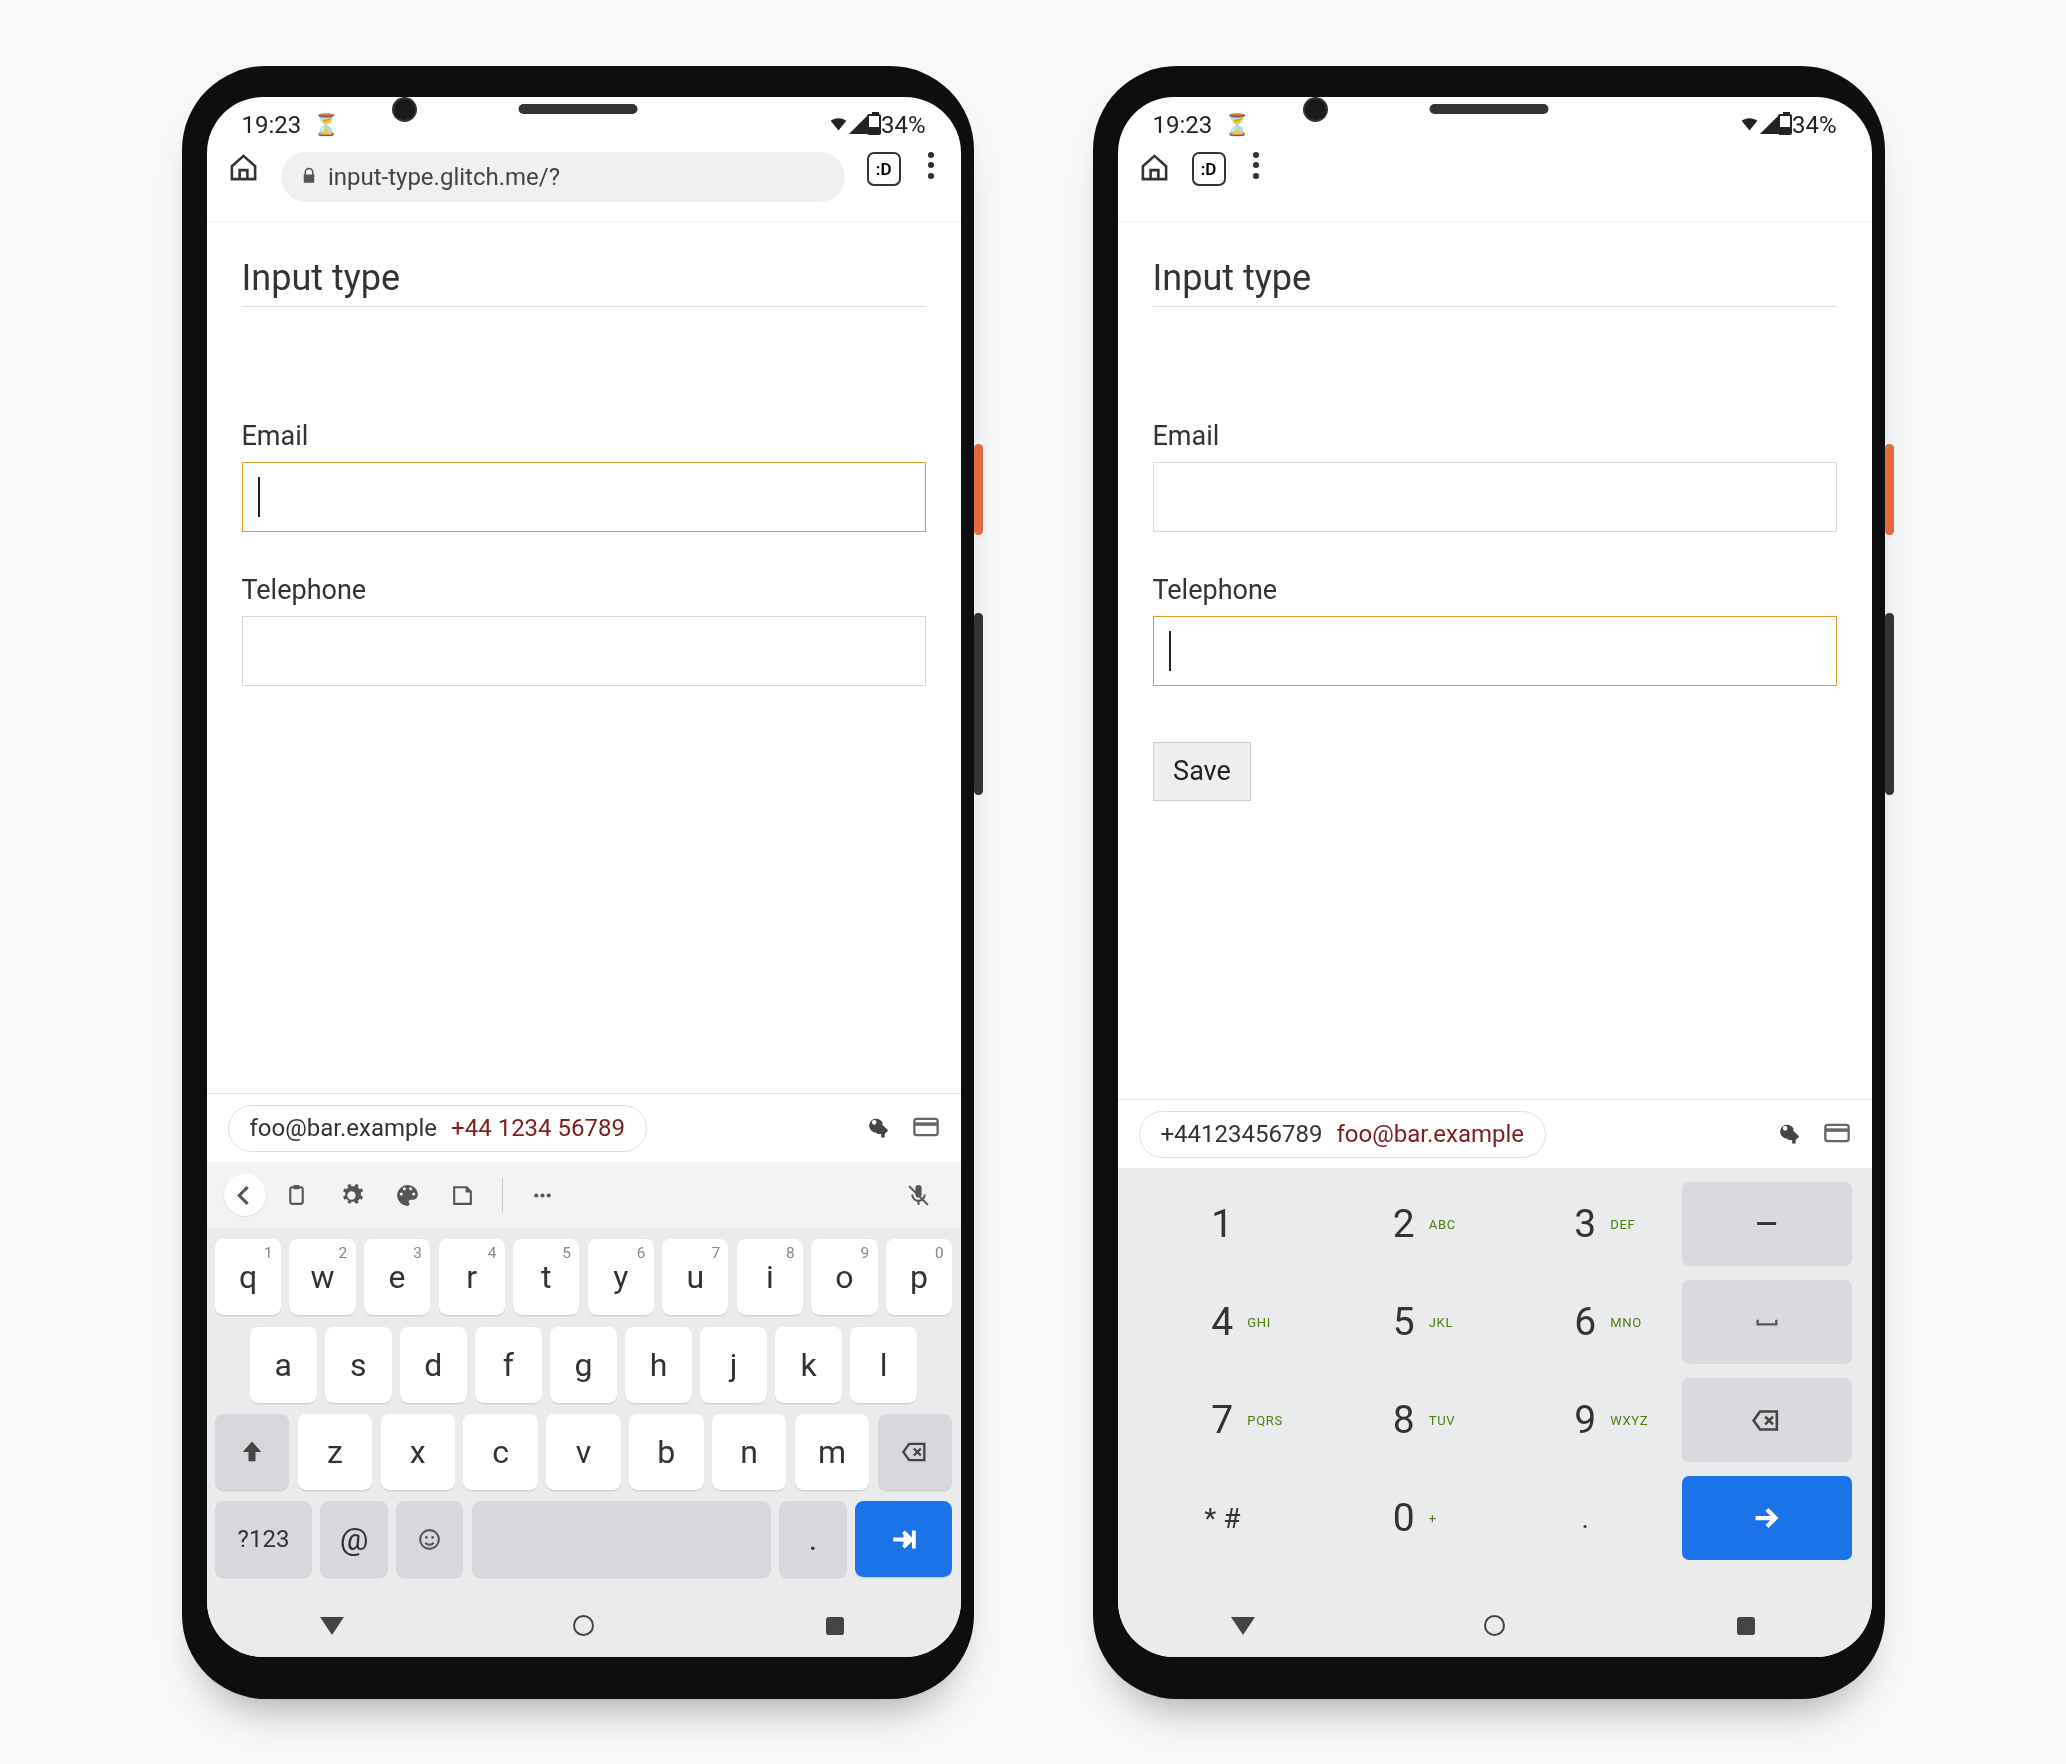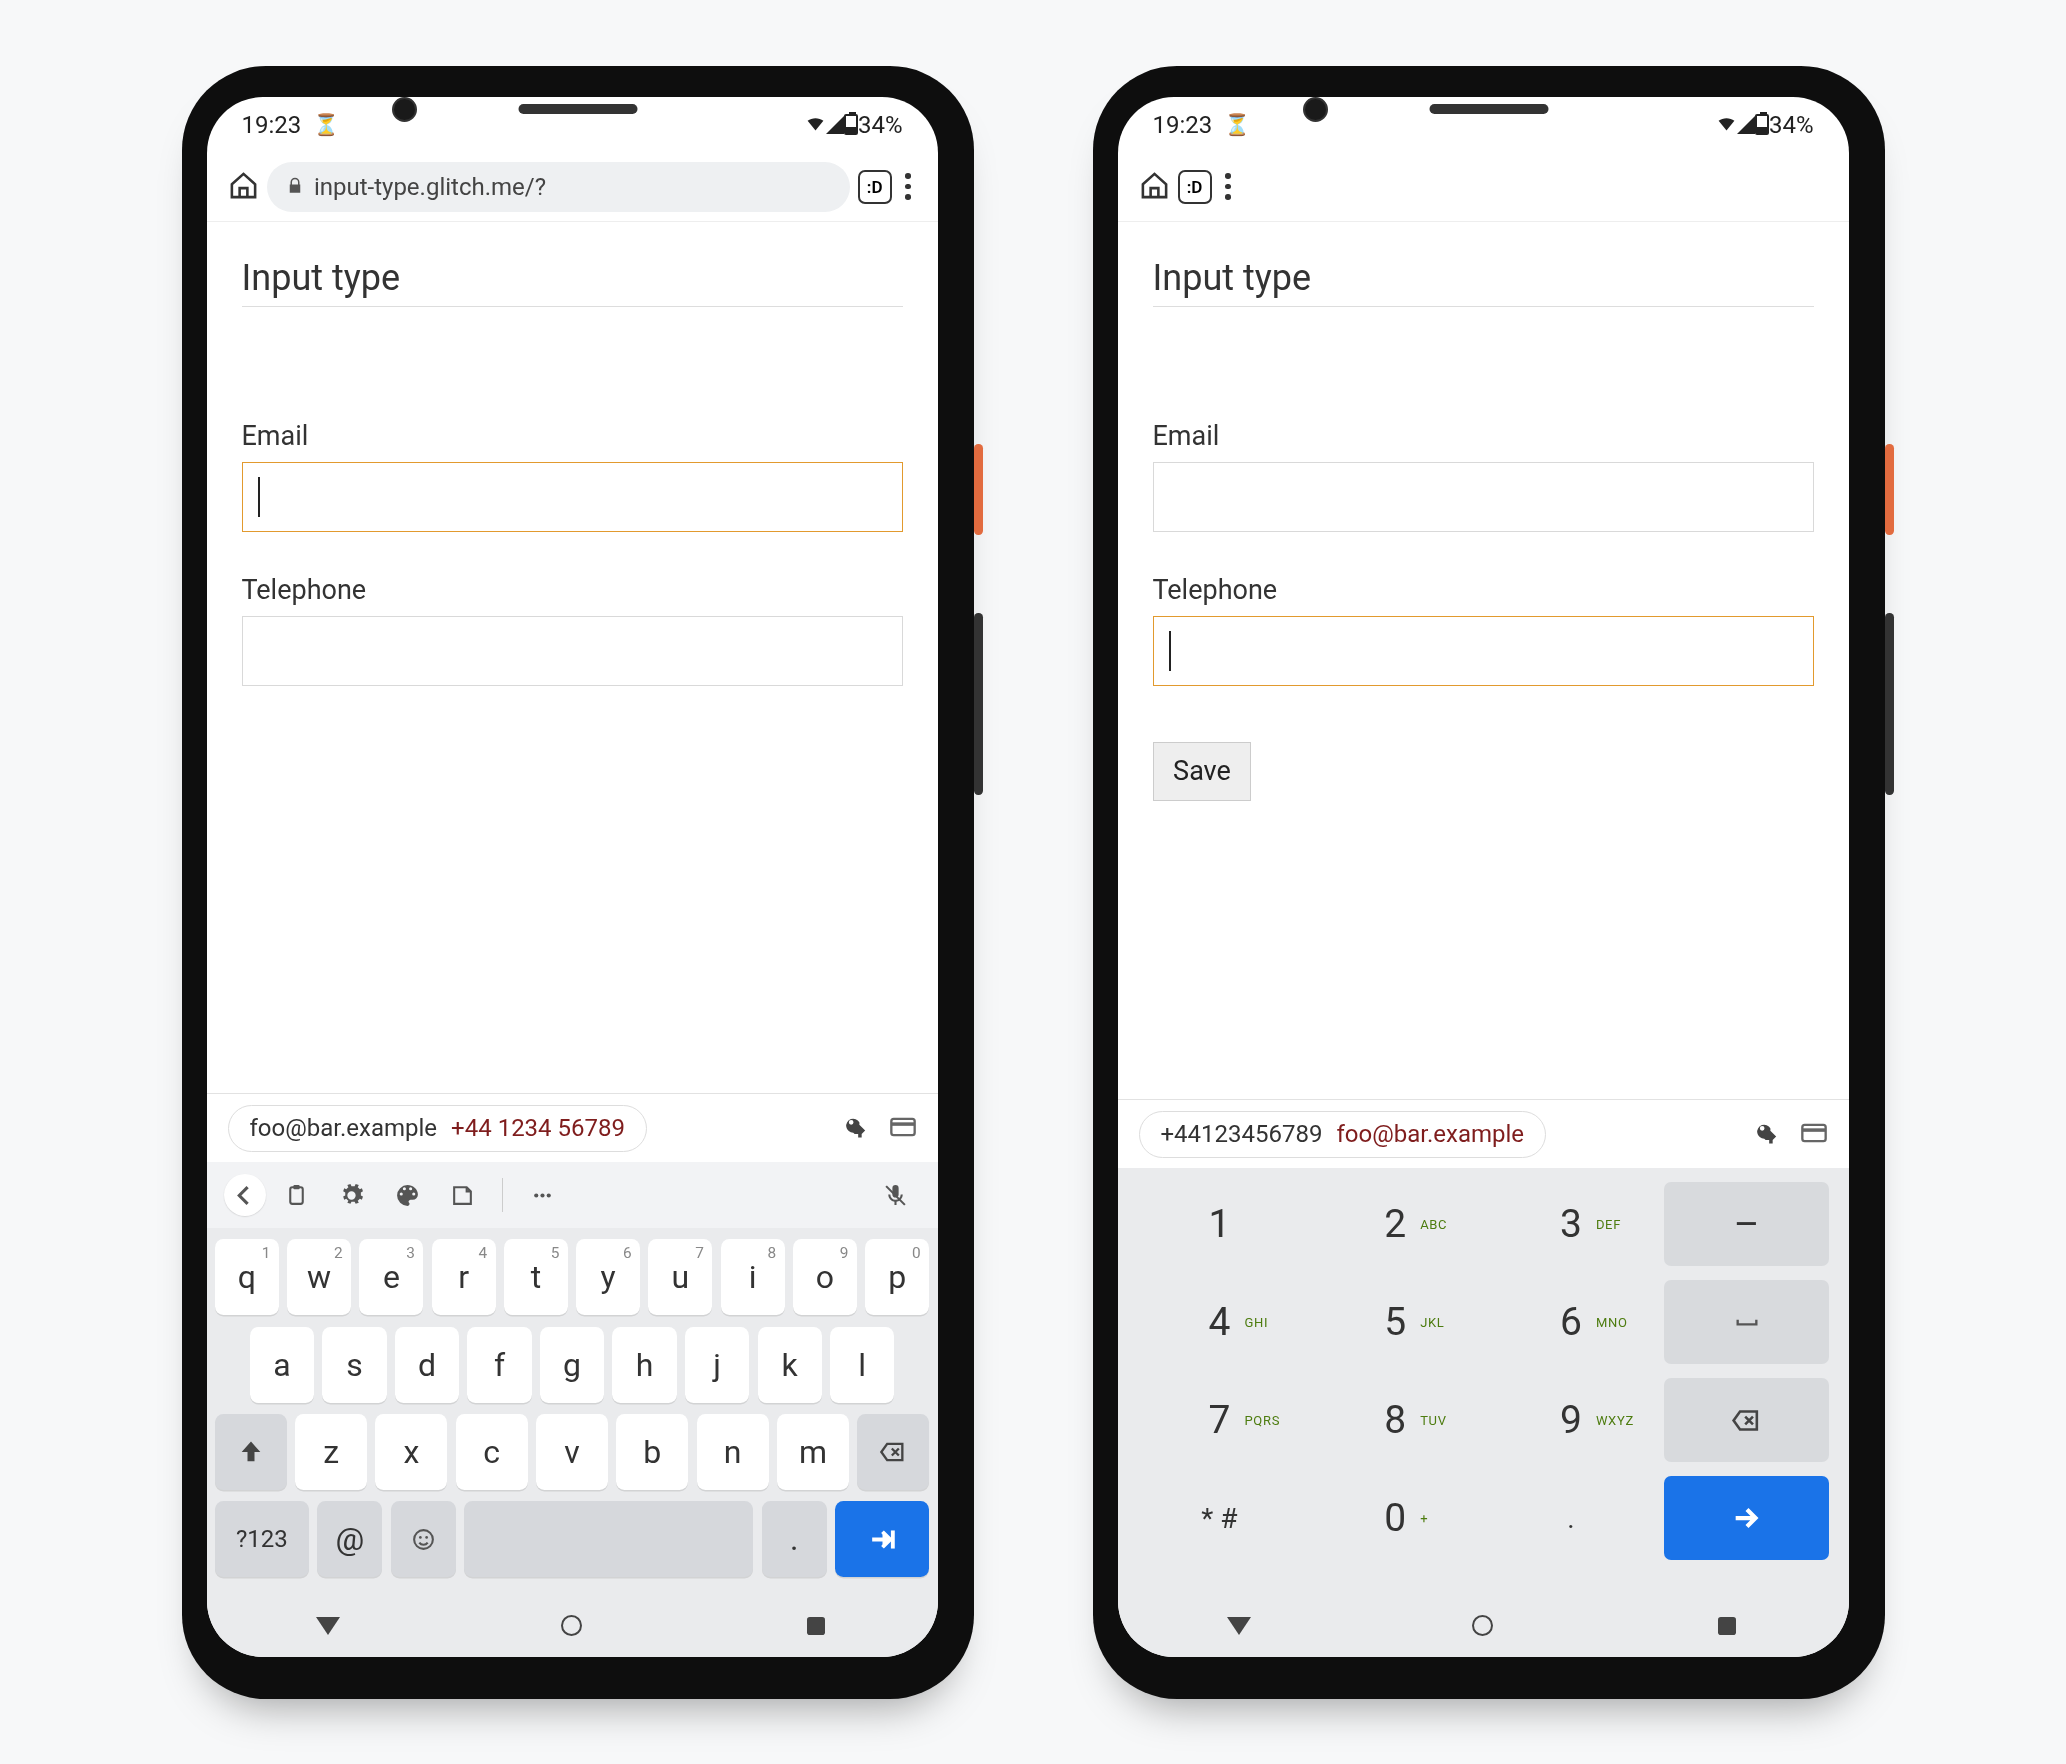"19:23" .phone { padding: 31px 36px 42px 25px -> 31px 13px 42px 25px }
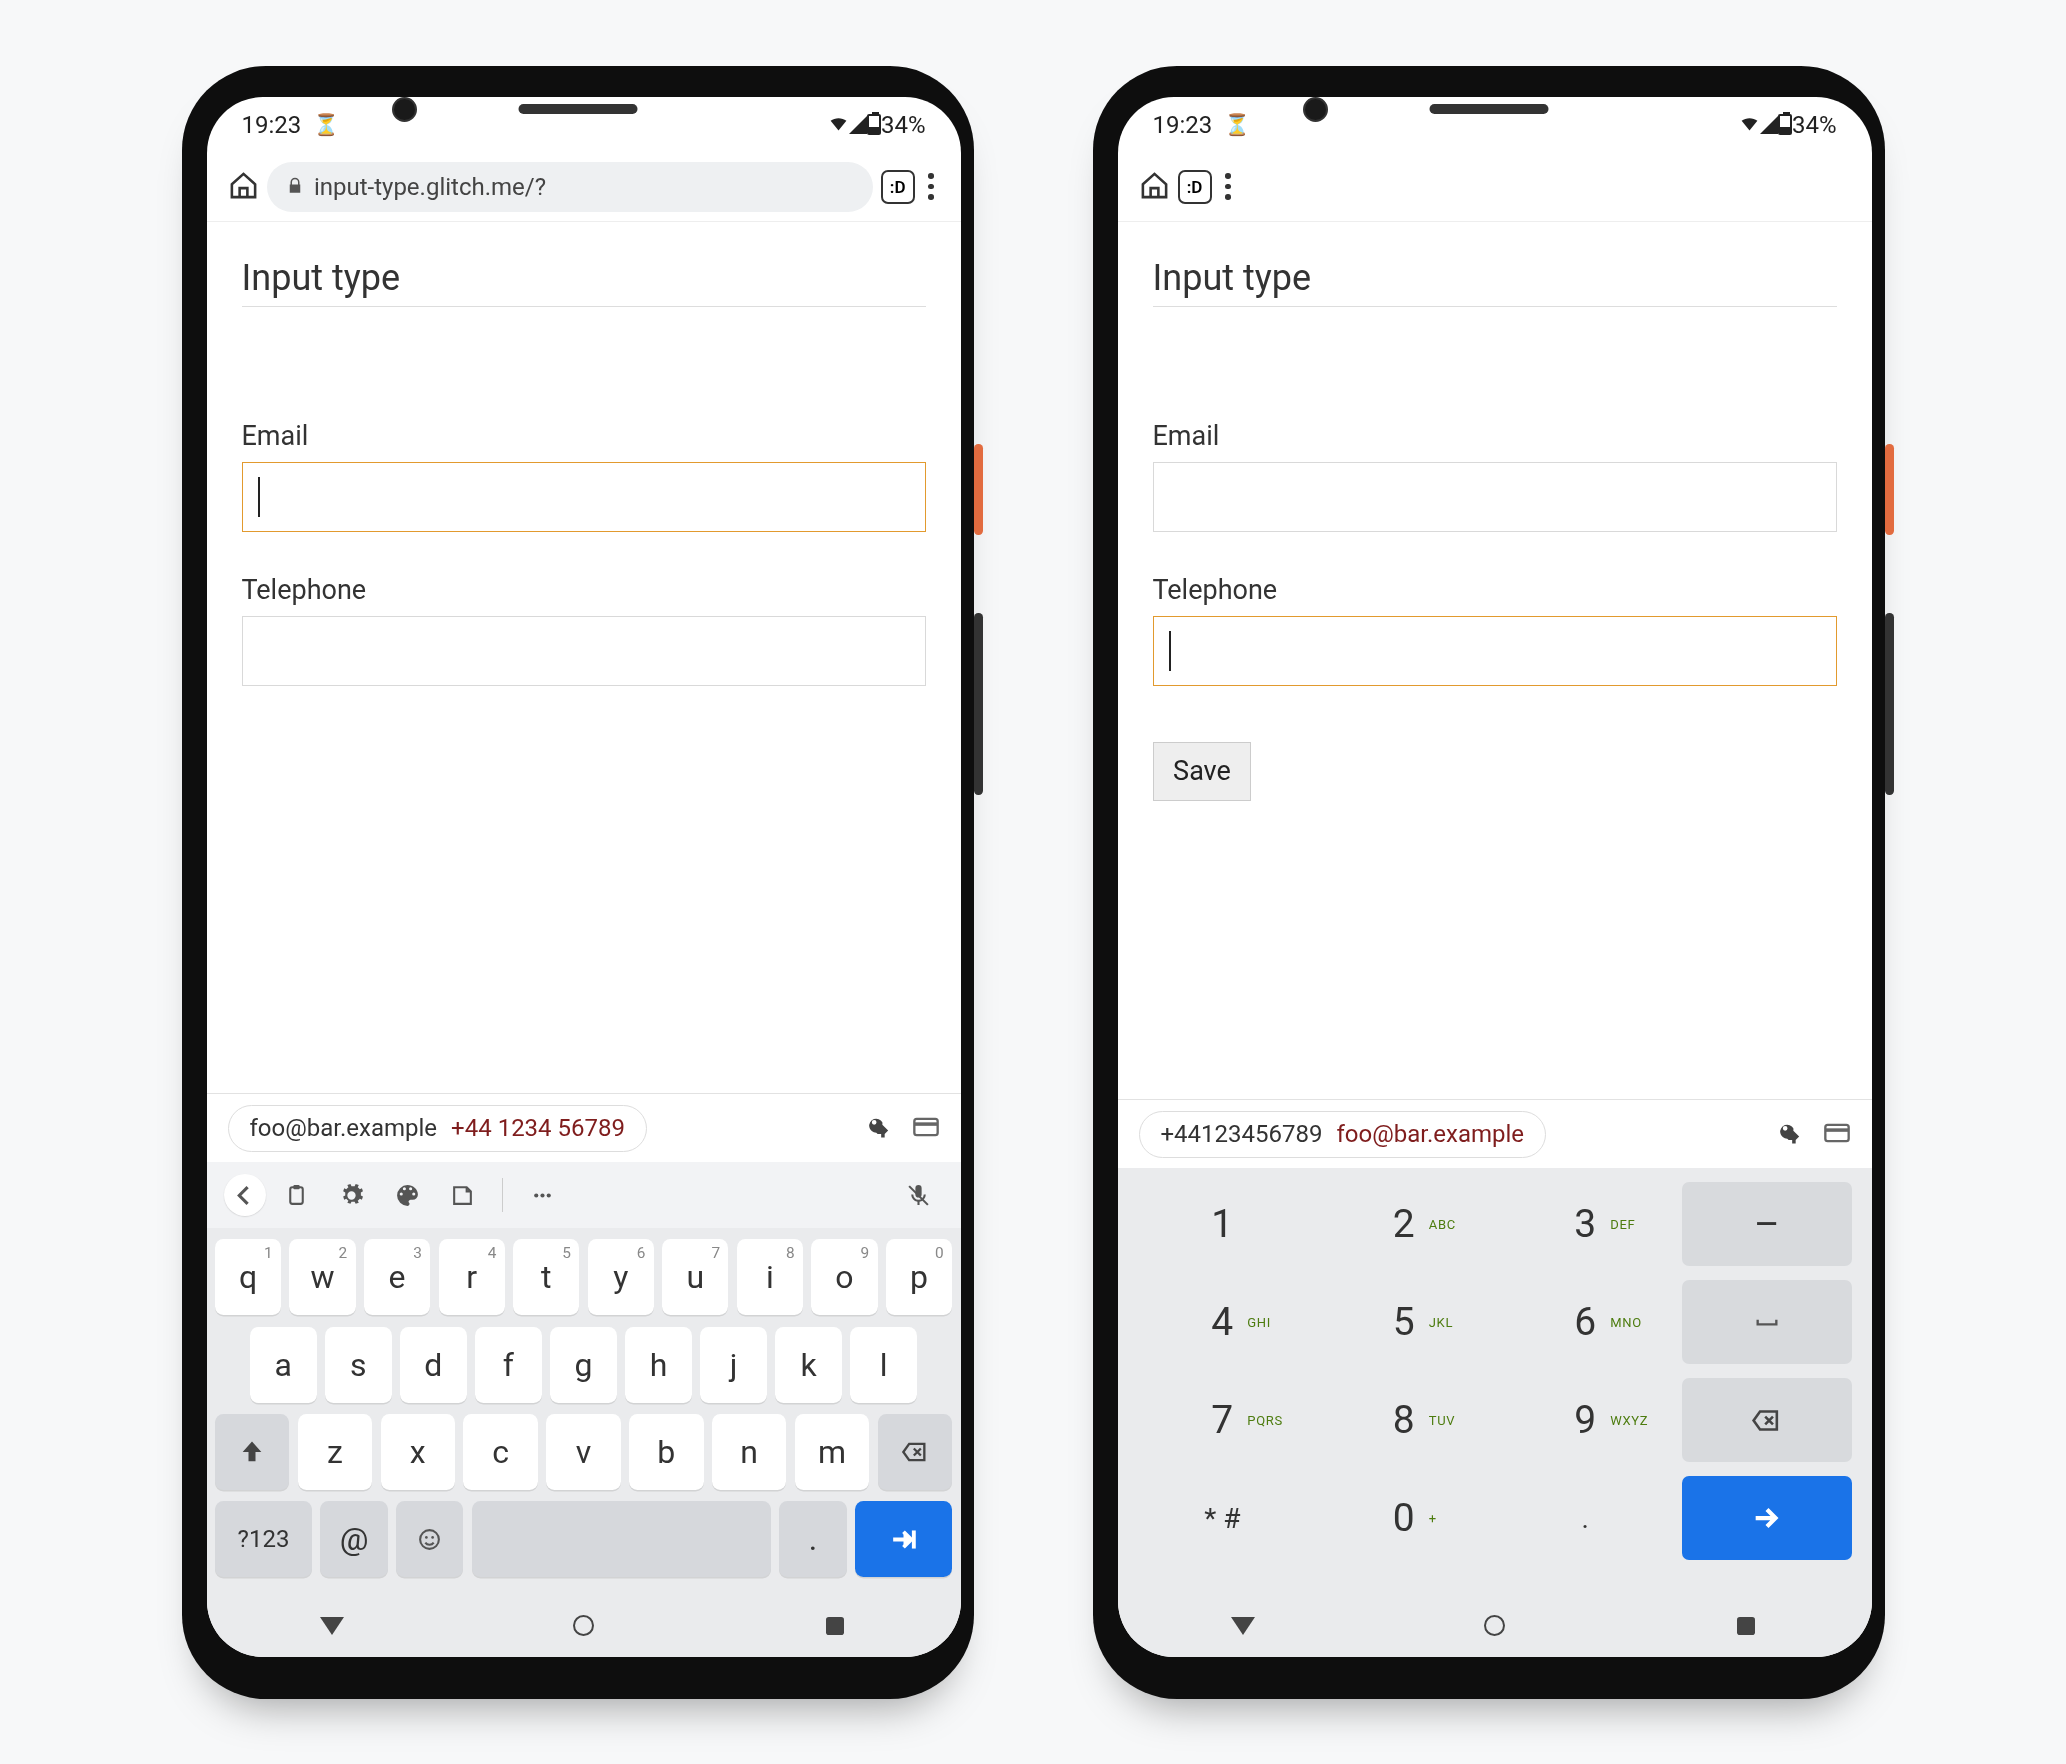"input-type.glitch.me/?" .chrome { align-items: center -> flex-start; gap: 8px -> 22px }
